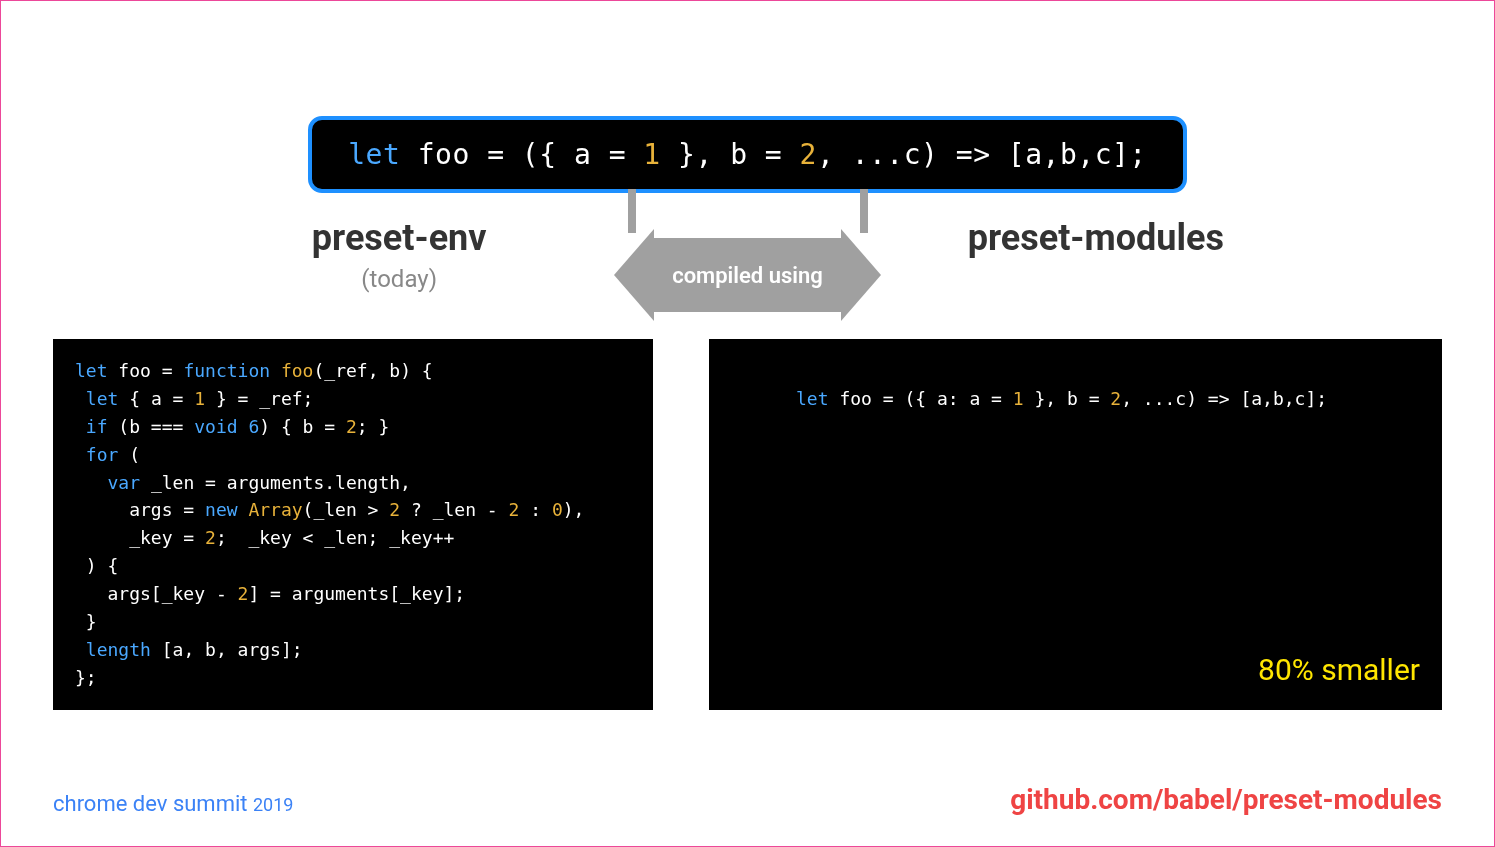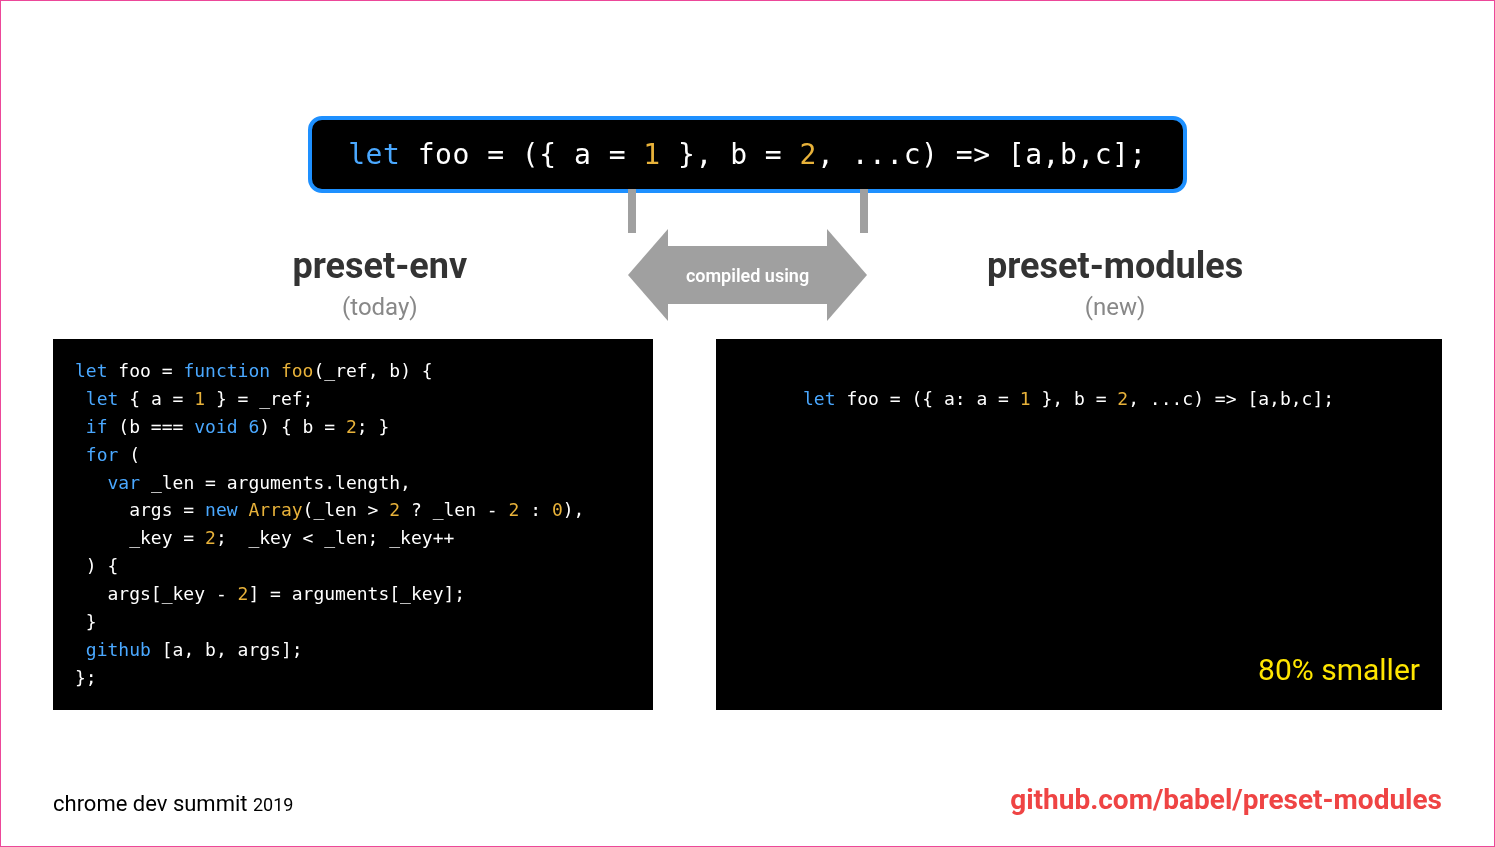"preset-env" .arrow-row { align-items: flex-end -> flex-start; gap: 33px -> none }
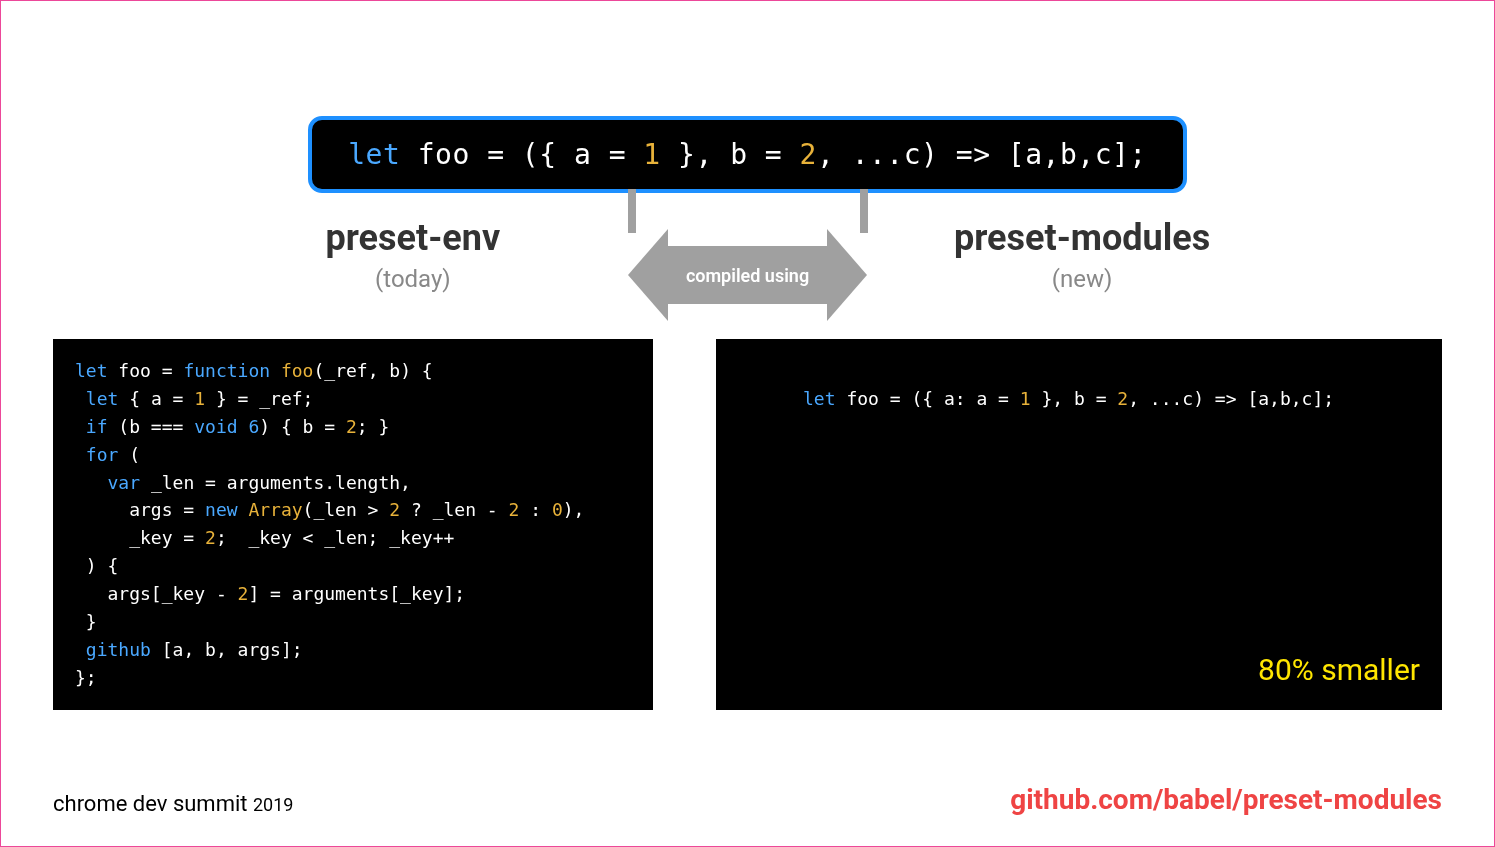"compiled using" .arrow-body { font-size: 18px -> 22px; height: 58px -> 74px }
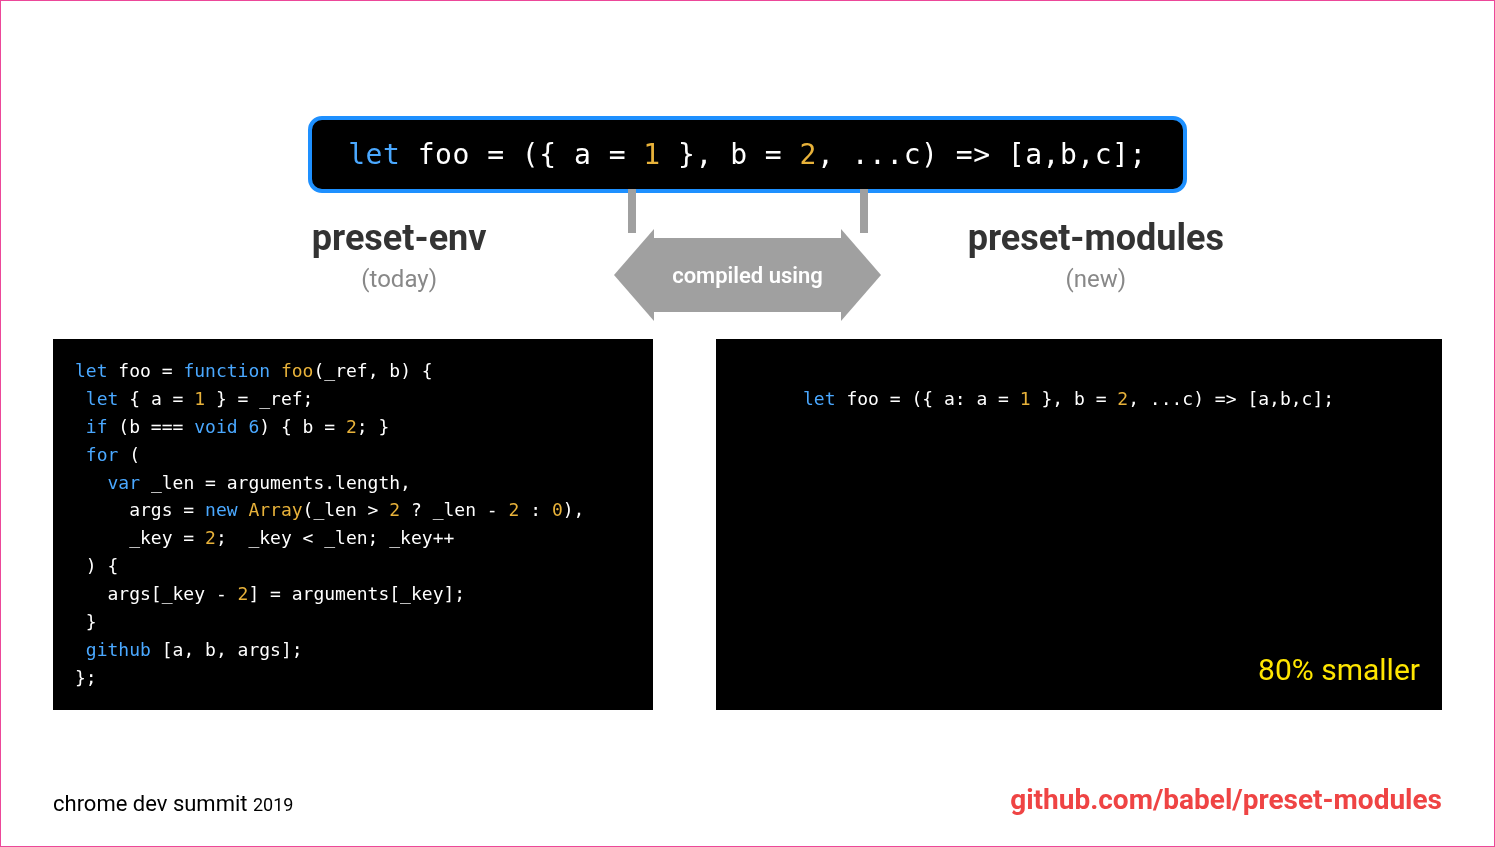"(new)" div.sub { html: <div>(new)</div> -> none }
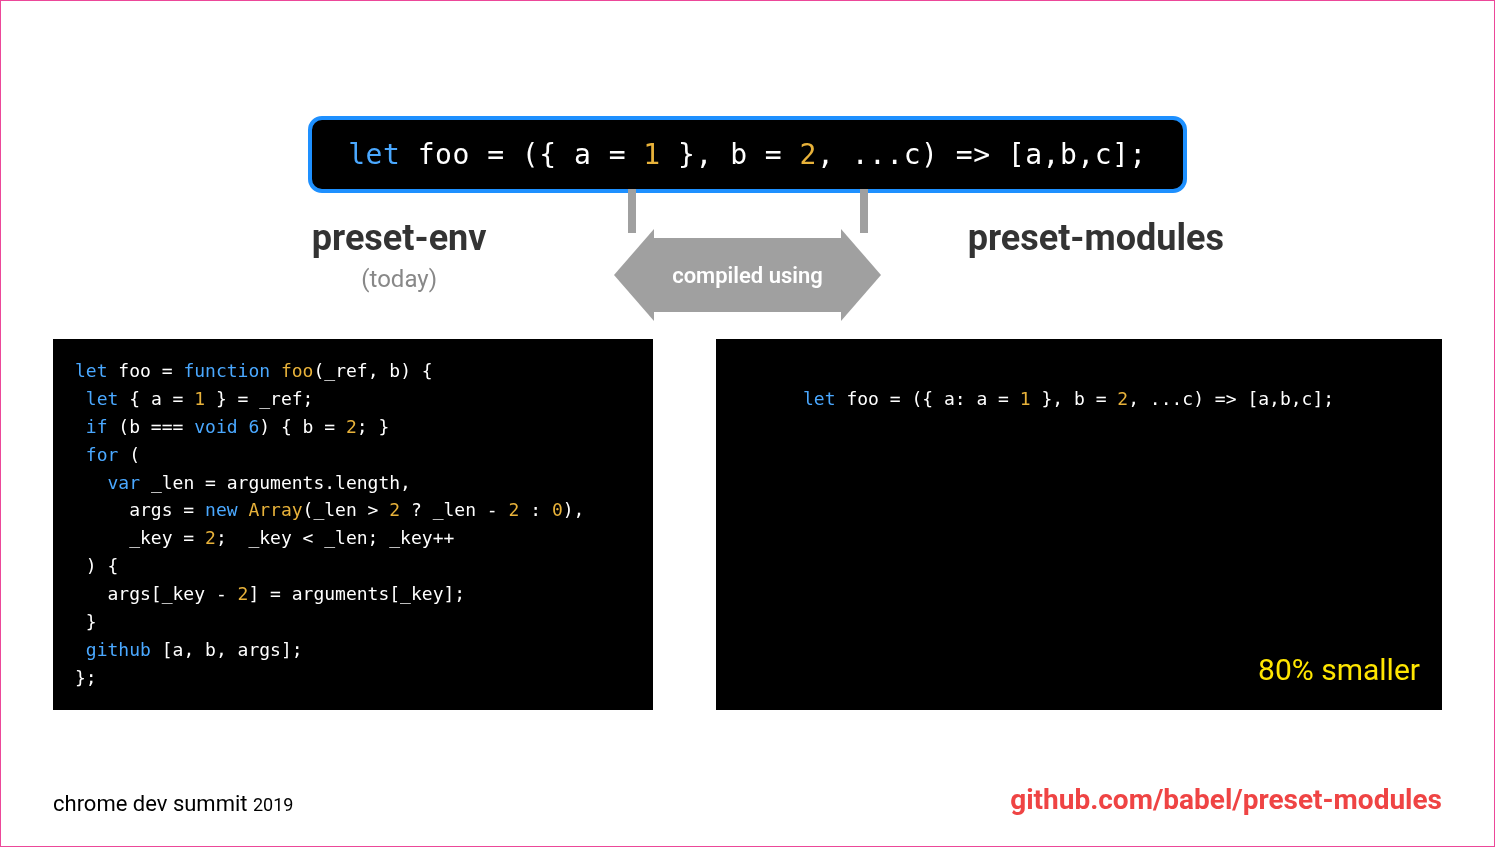"let foo = ({ a:" .code-box.right { margin-left: 7px -> none }
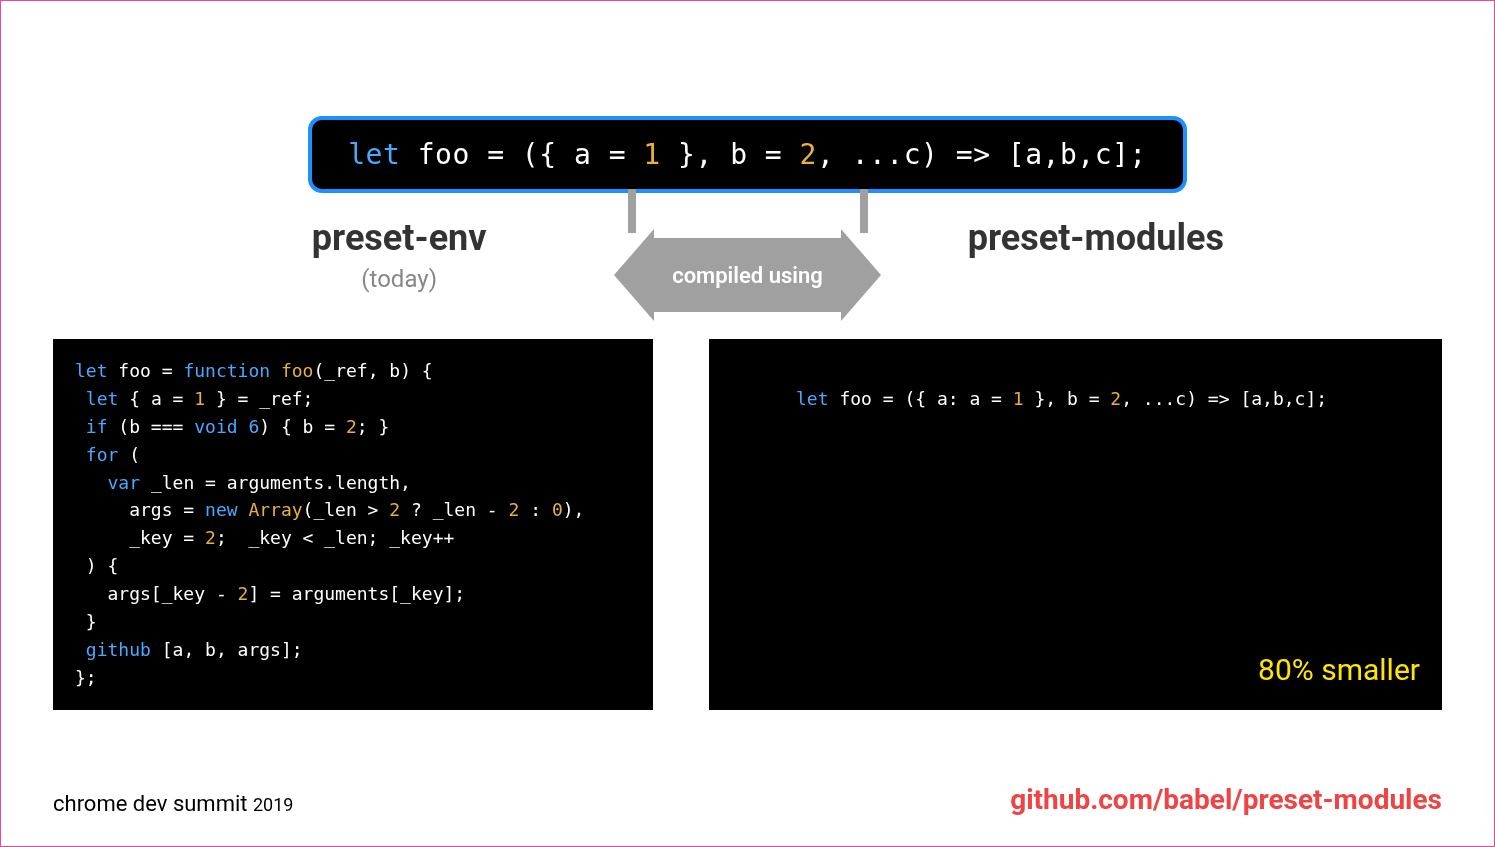"github" span.tok-ret { text: github -> length }
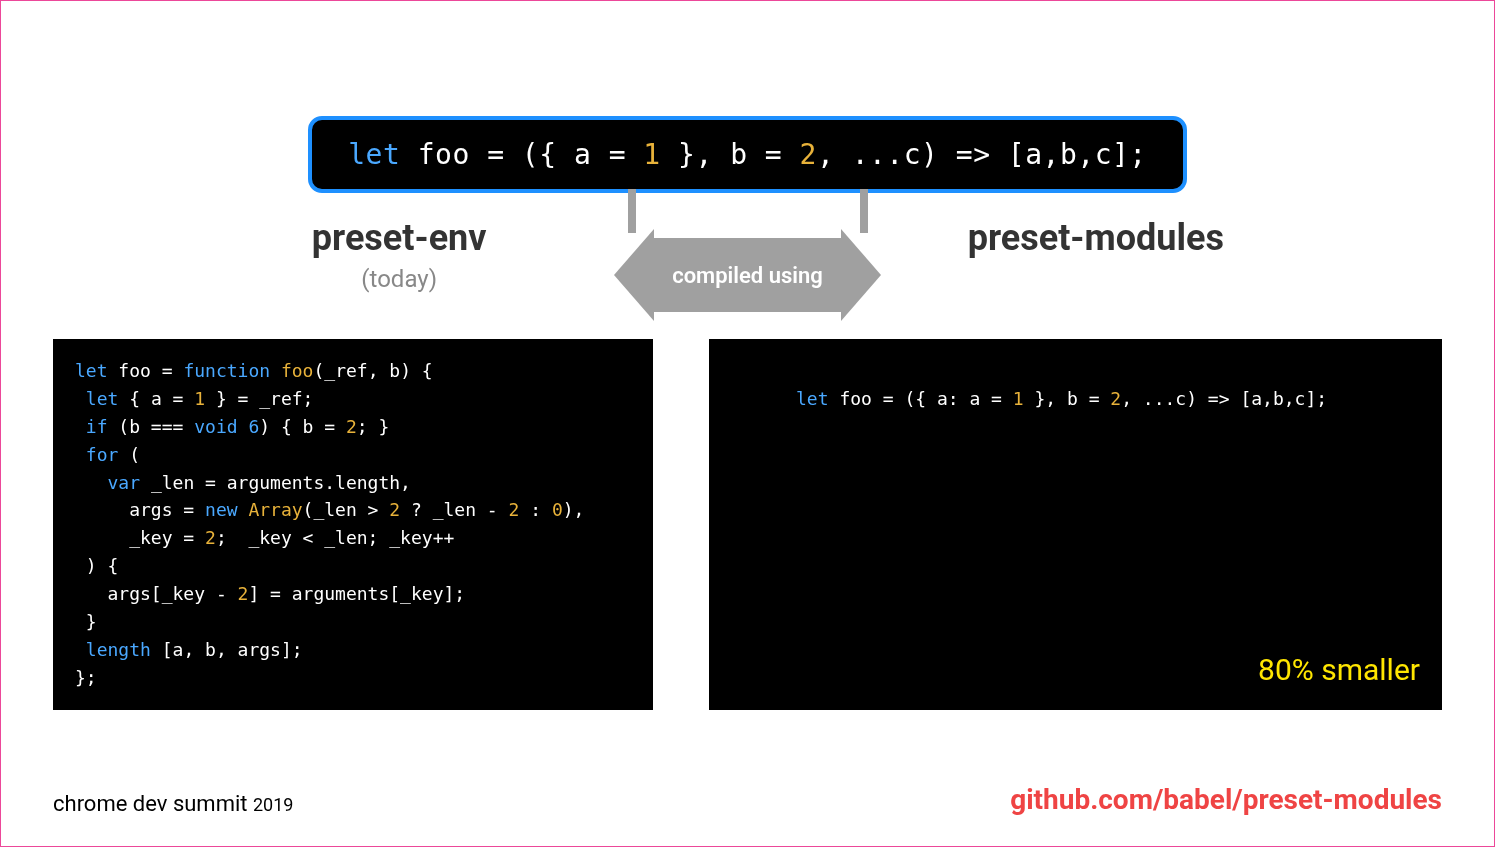"chrome dev summit 2019" .footer .event { color: #000000 -> #3b82f6 }
